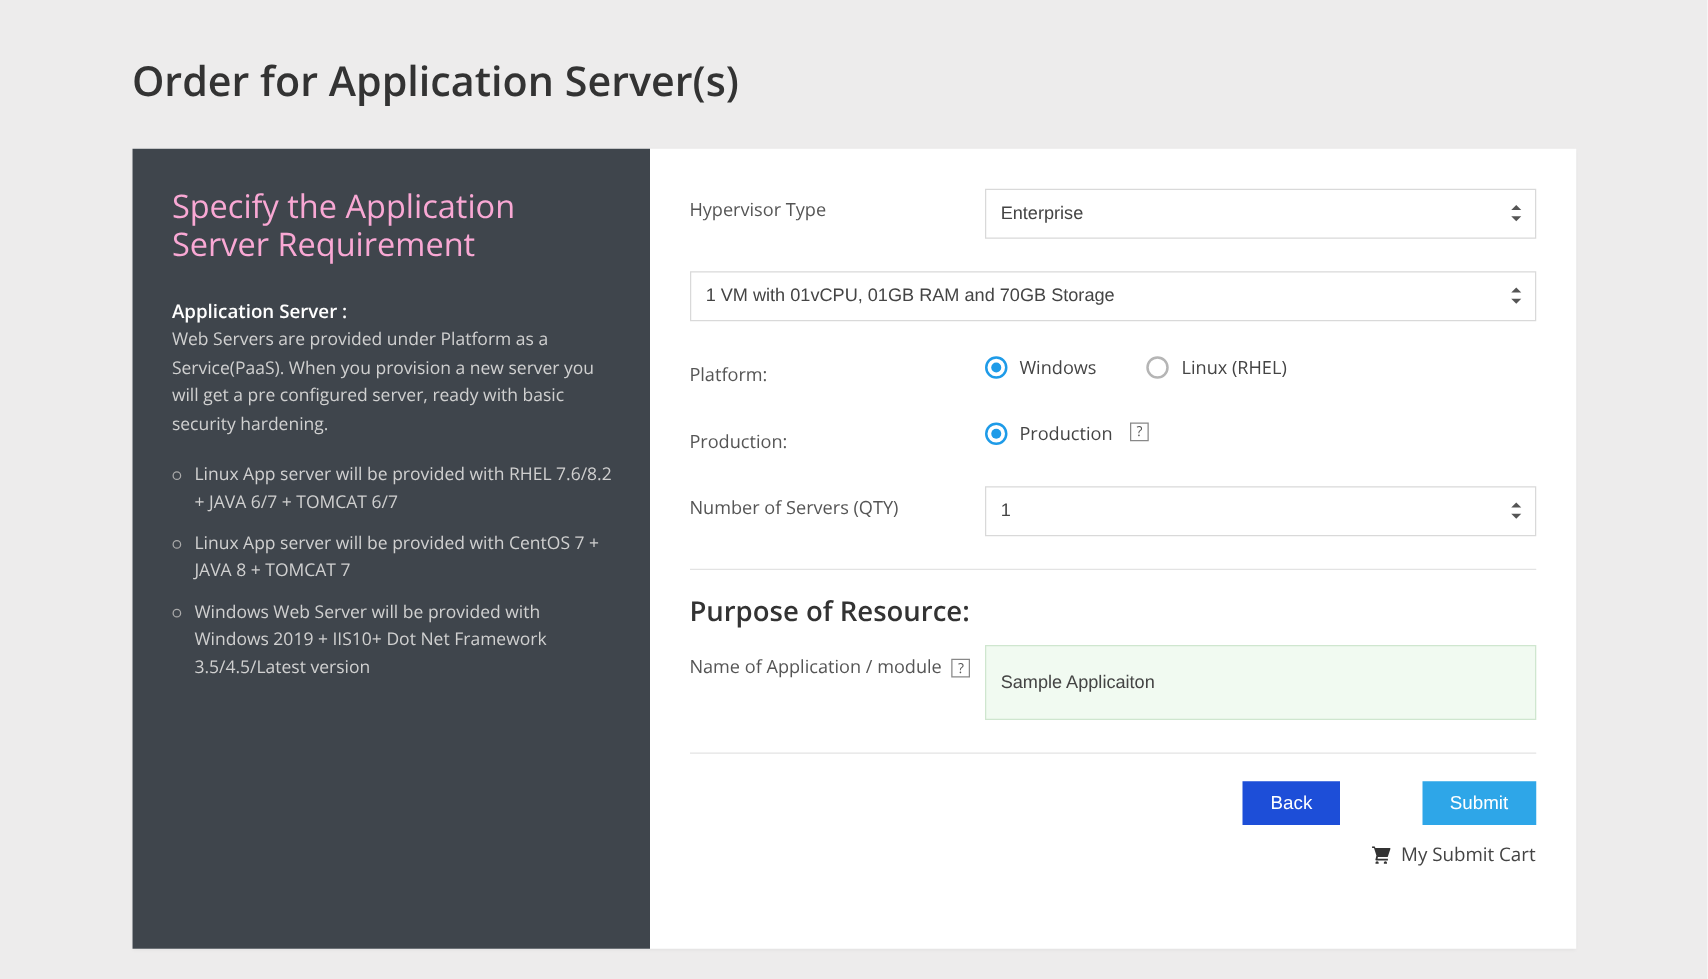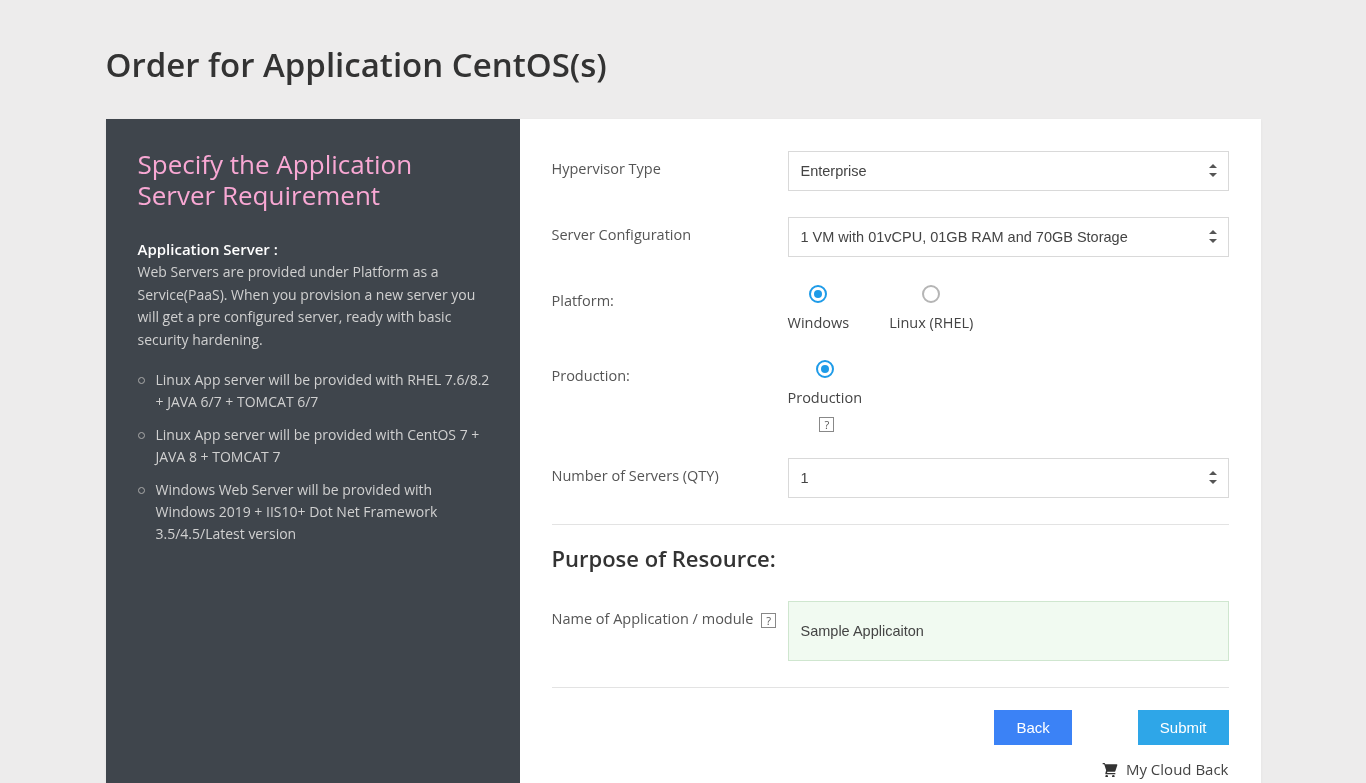"Order for Application CentOS(s)" h1.page-title { text: CentOS -> Server }
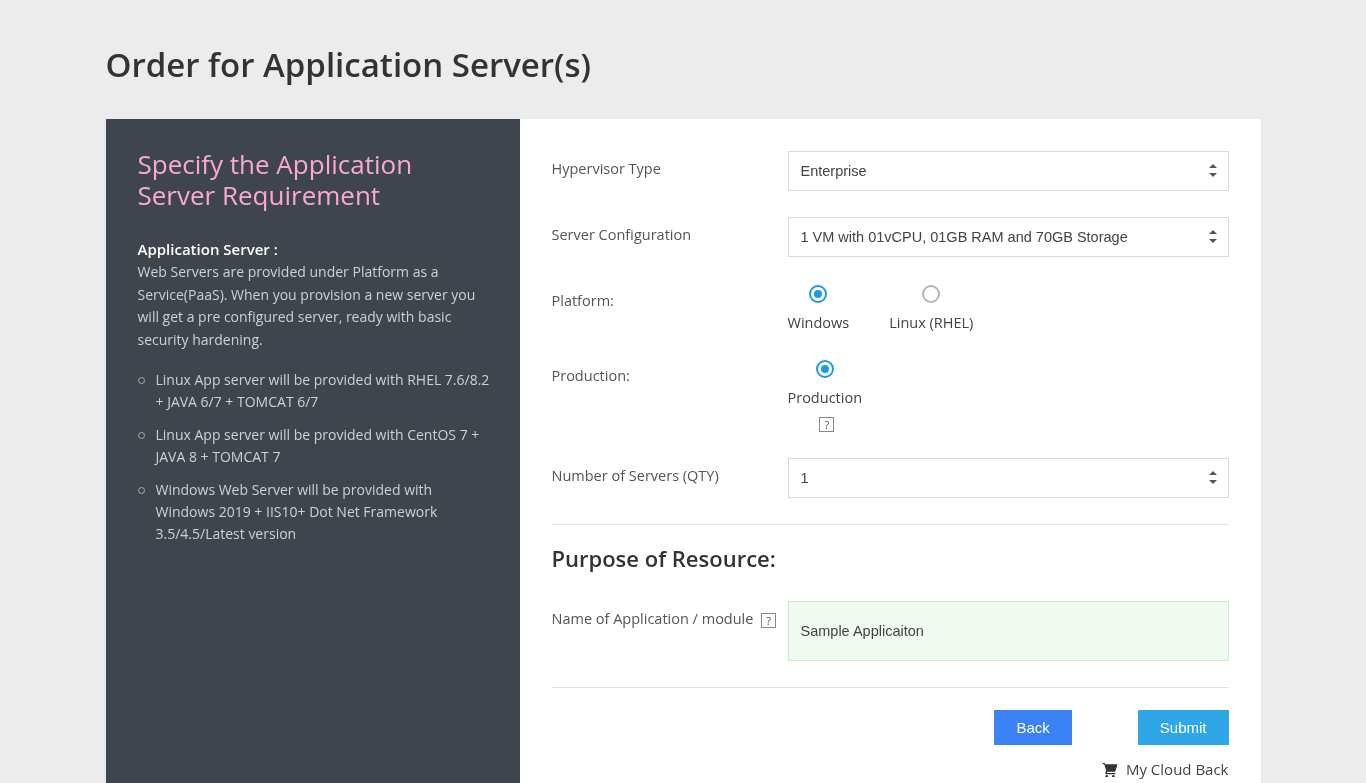"Server Configuration" div.form-label { html: <div>Server Configuration</div> -> none }
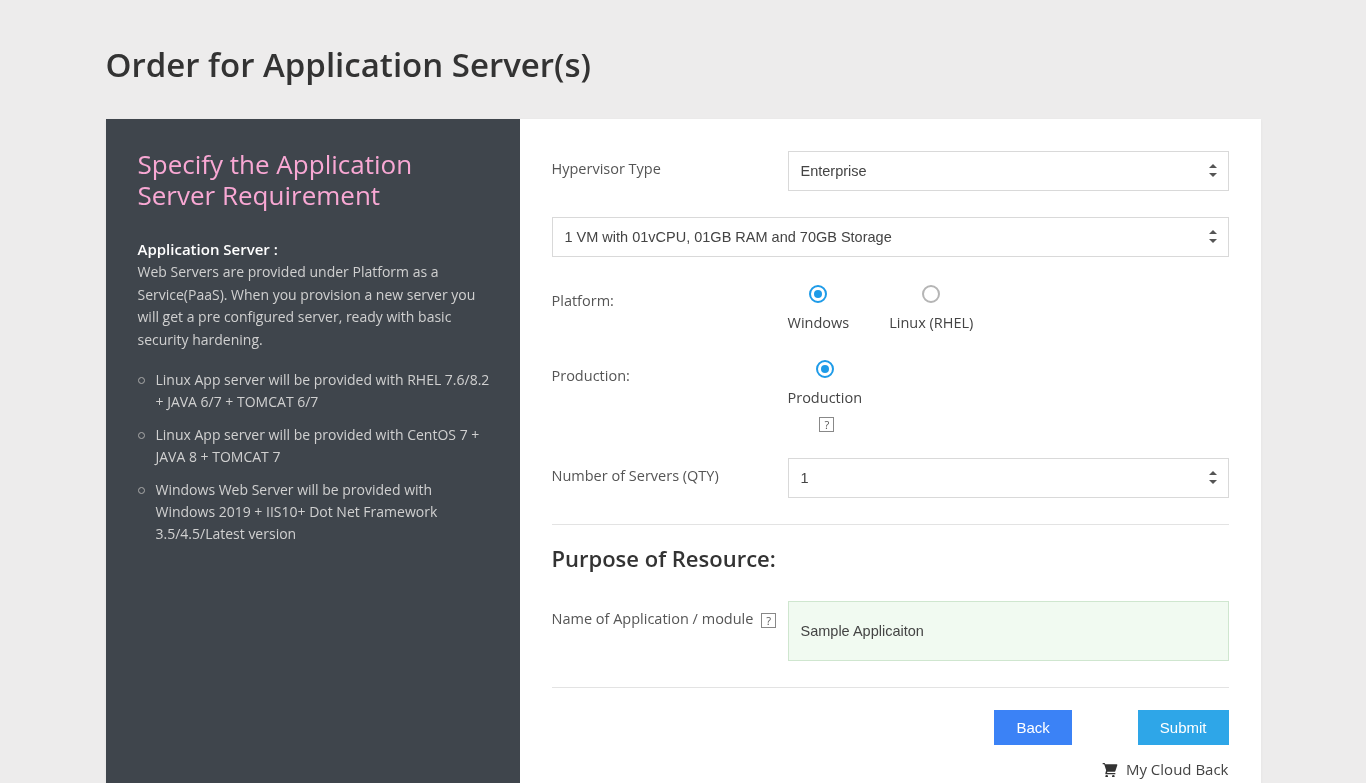"Windows" .radio { align-items: center -> flex-start; flex-direction: column -> none }
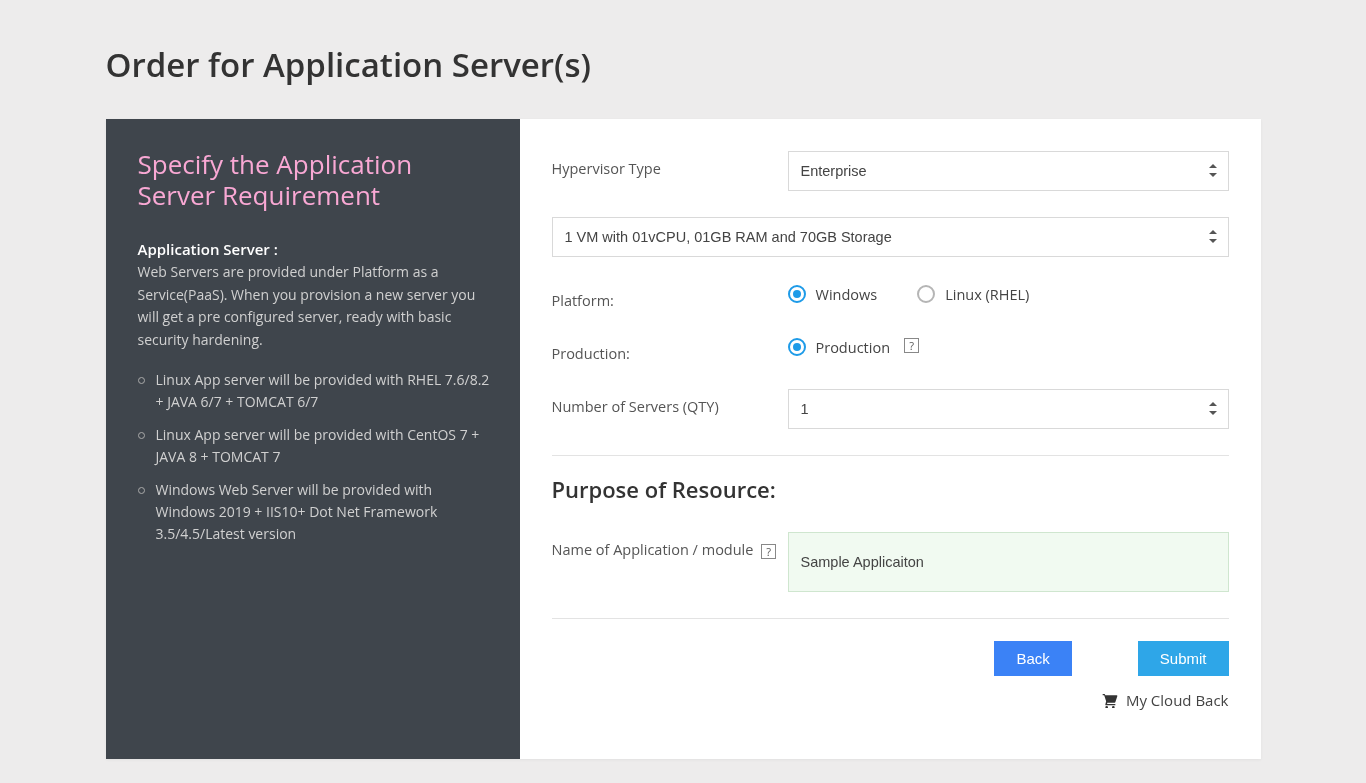"Purpose of Resource:" .section-title { margin-bottom: 28px -> 12px }
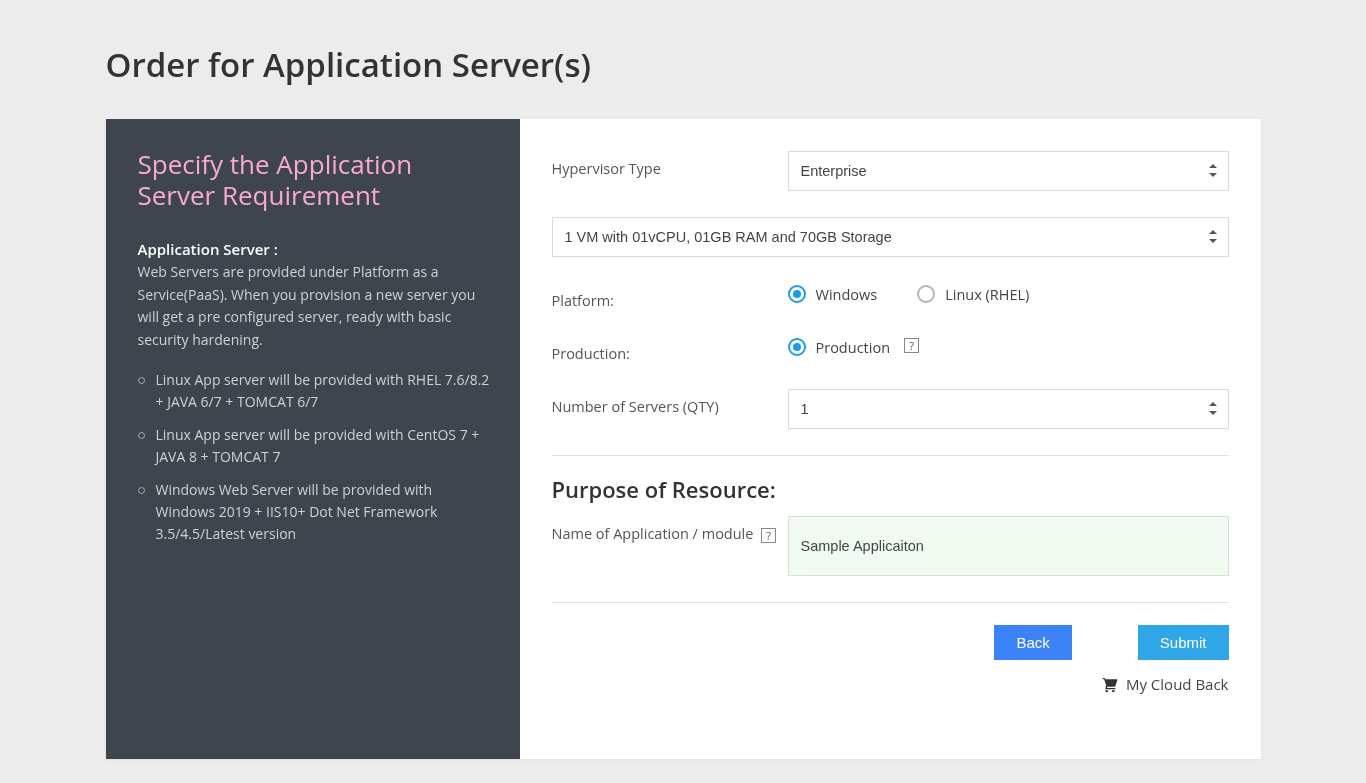"Back" .btn-back { background: #3b82f6 -> #1d4ed8 }
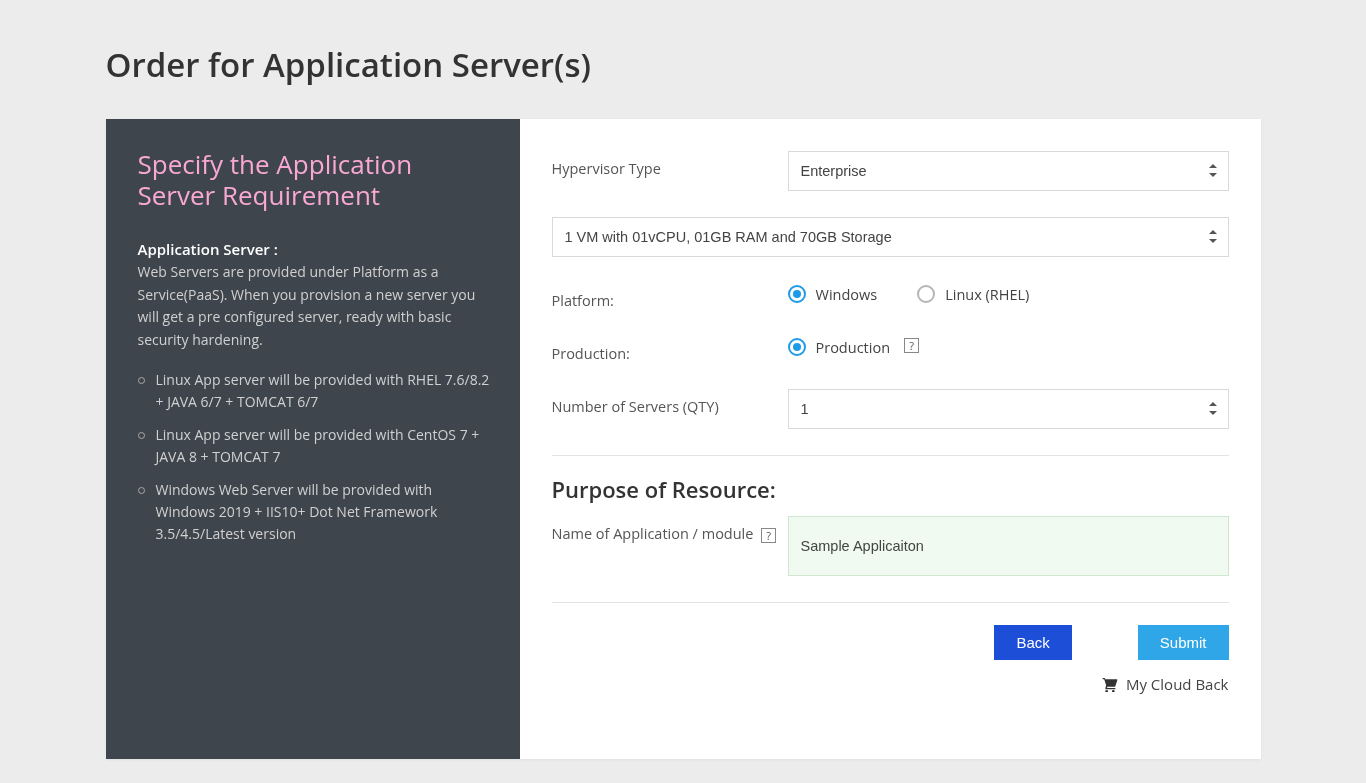"My Cloud Back" span { text: Cloud Back -> Submit Cart }
